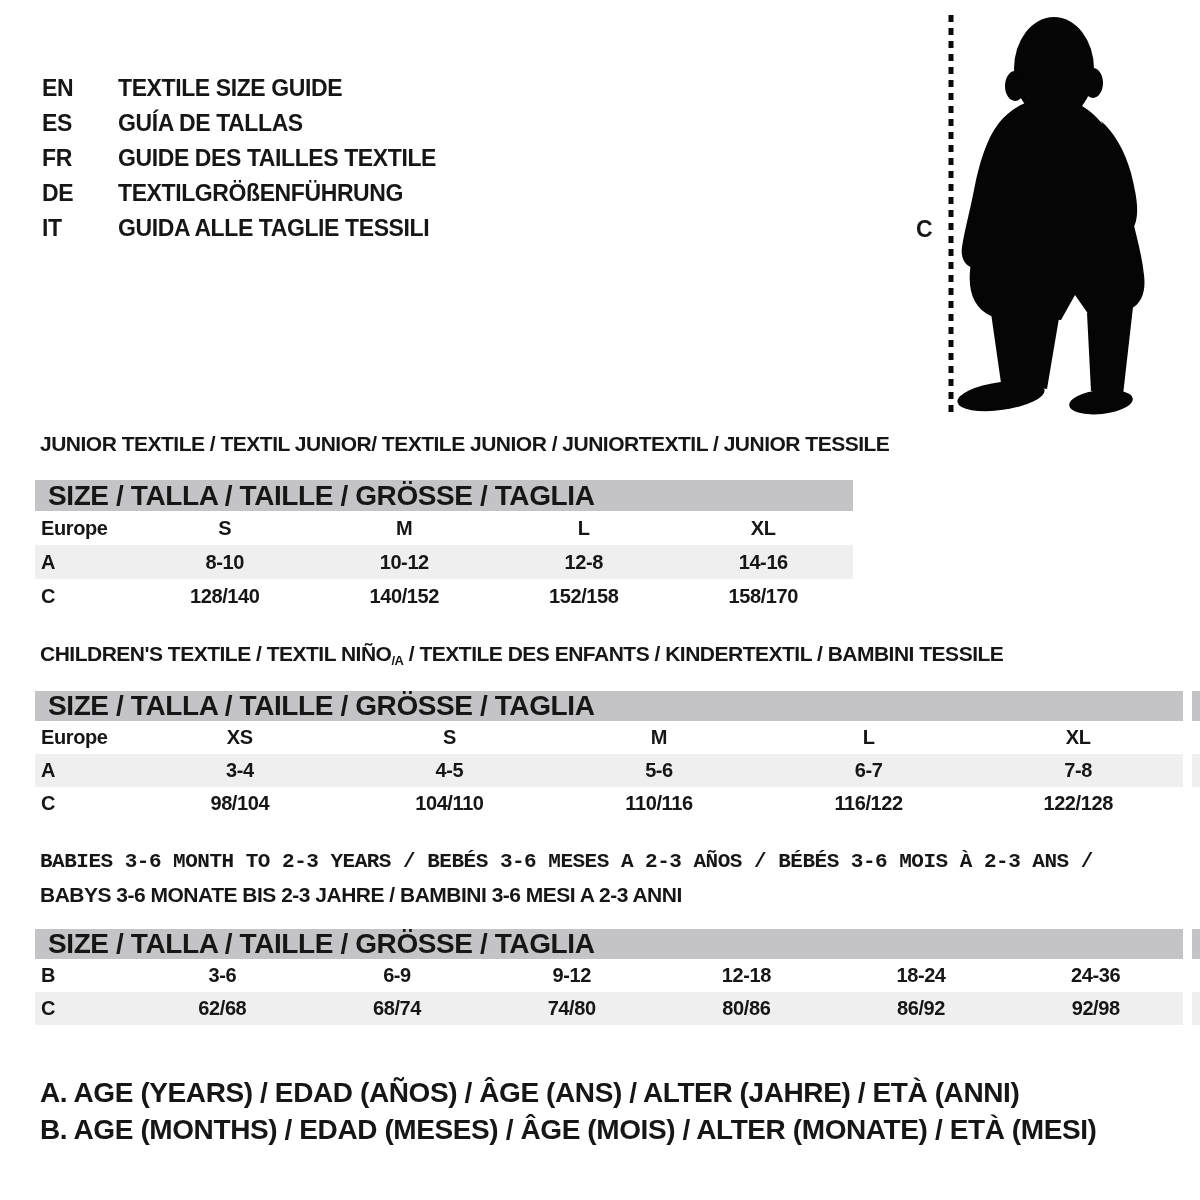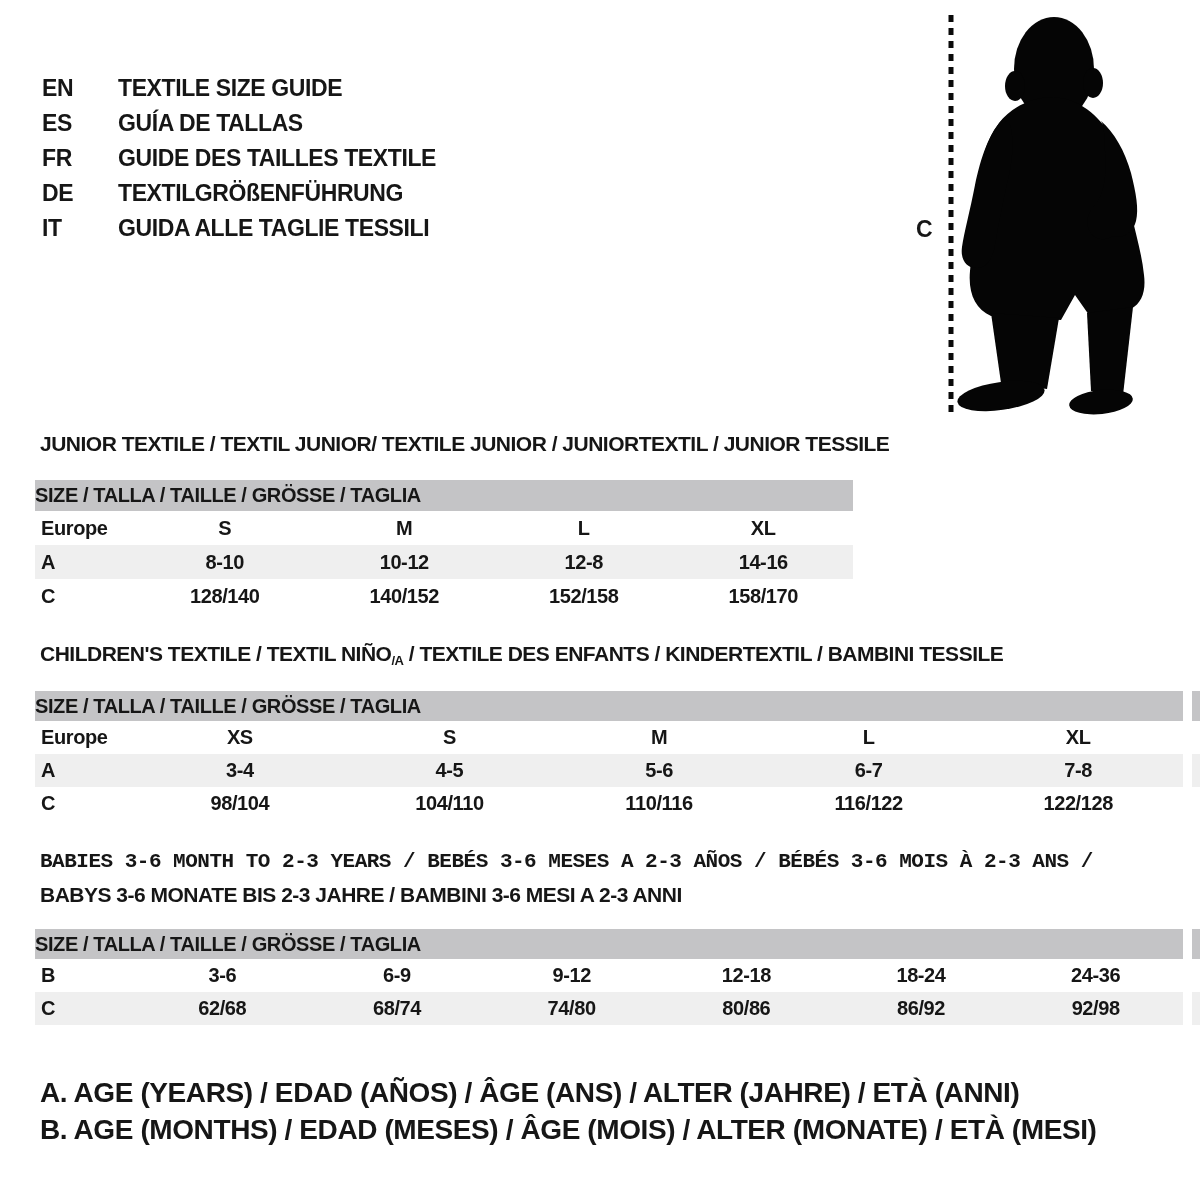"SIZE / TALLA / TAILLE" .thead { font-size: 20px -> 28px; padding-left: 0 -> 13px }
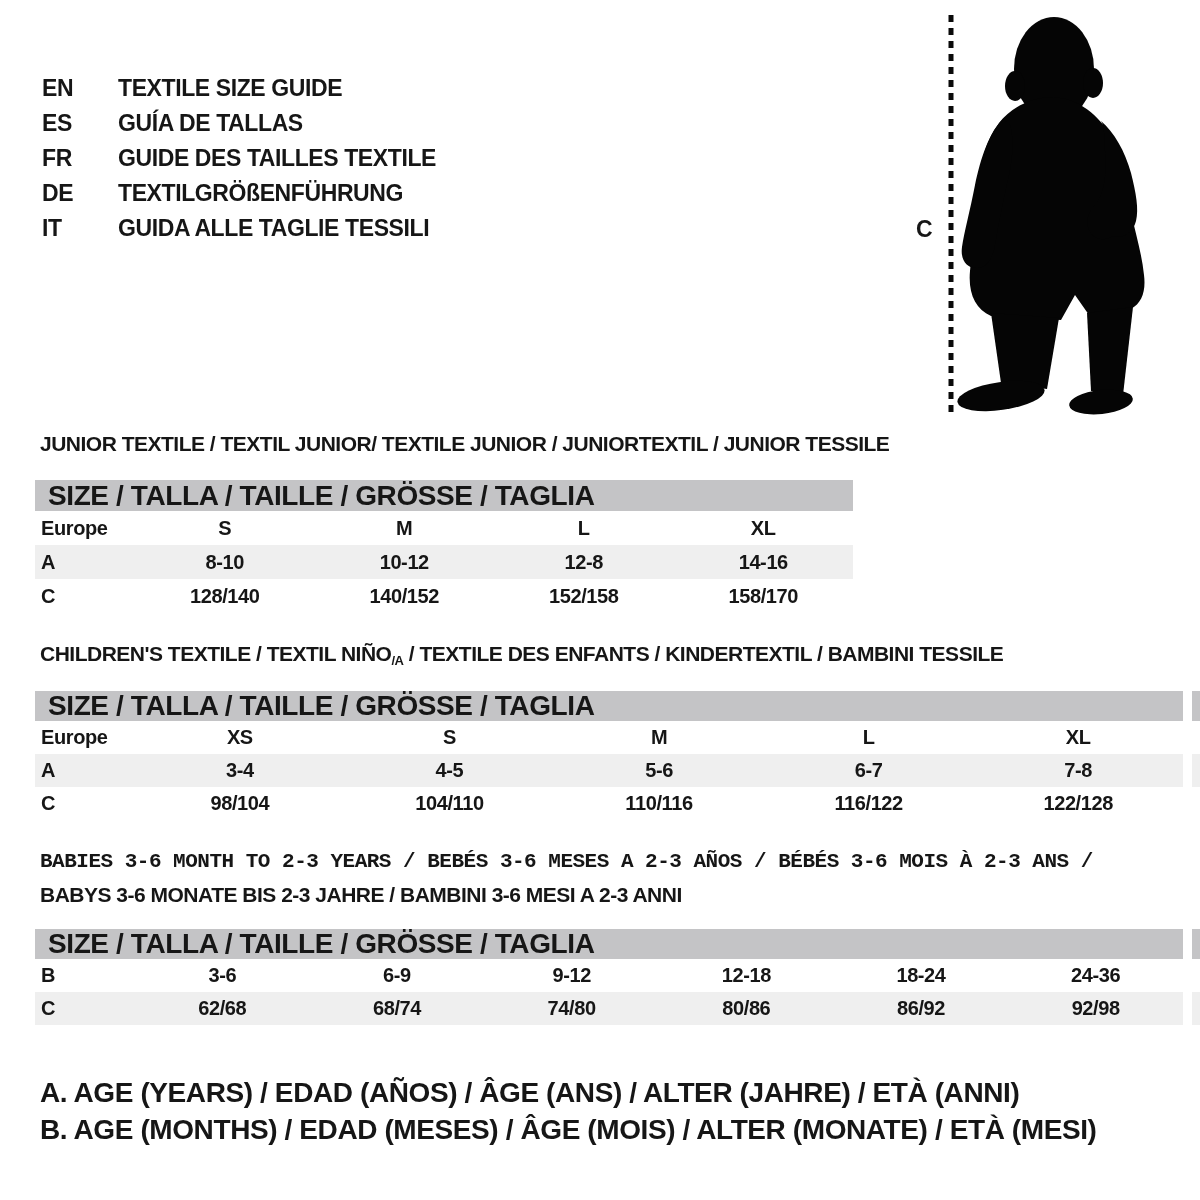"Europe" .trow { justify-content: flex-end -> none }
